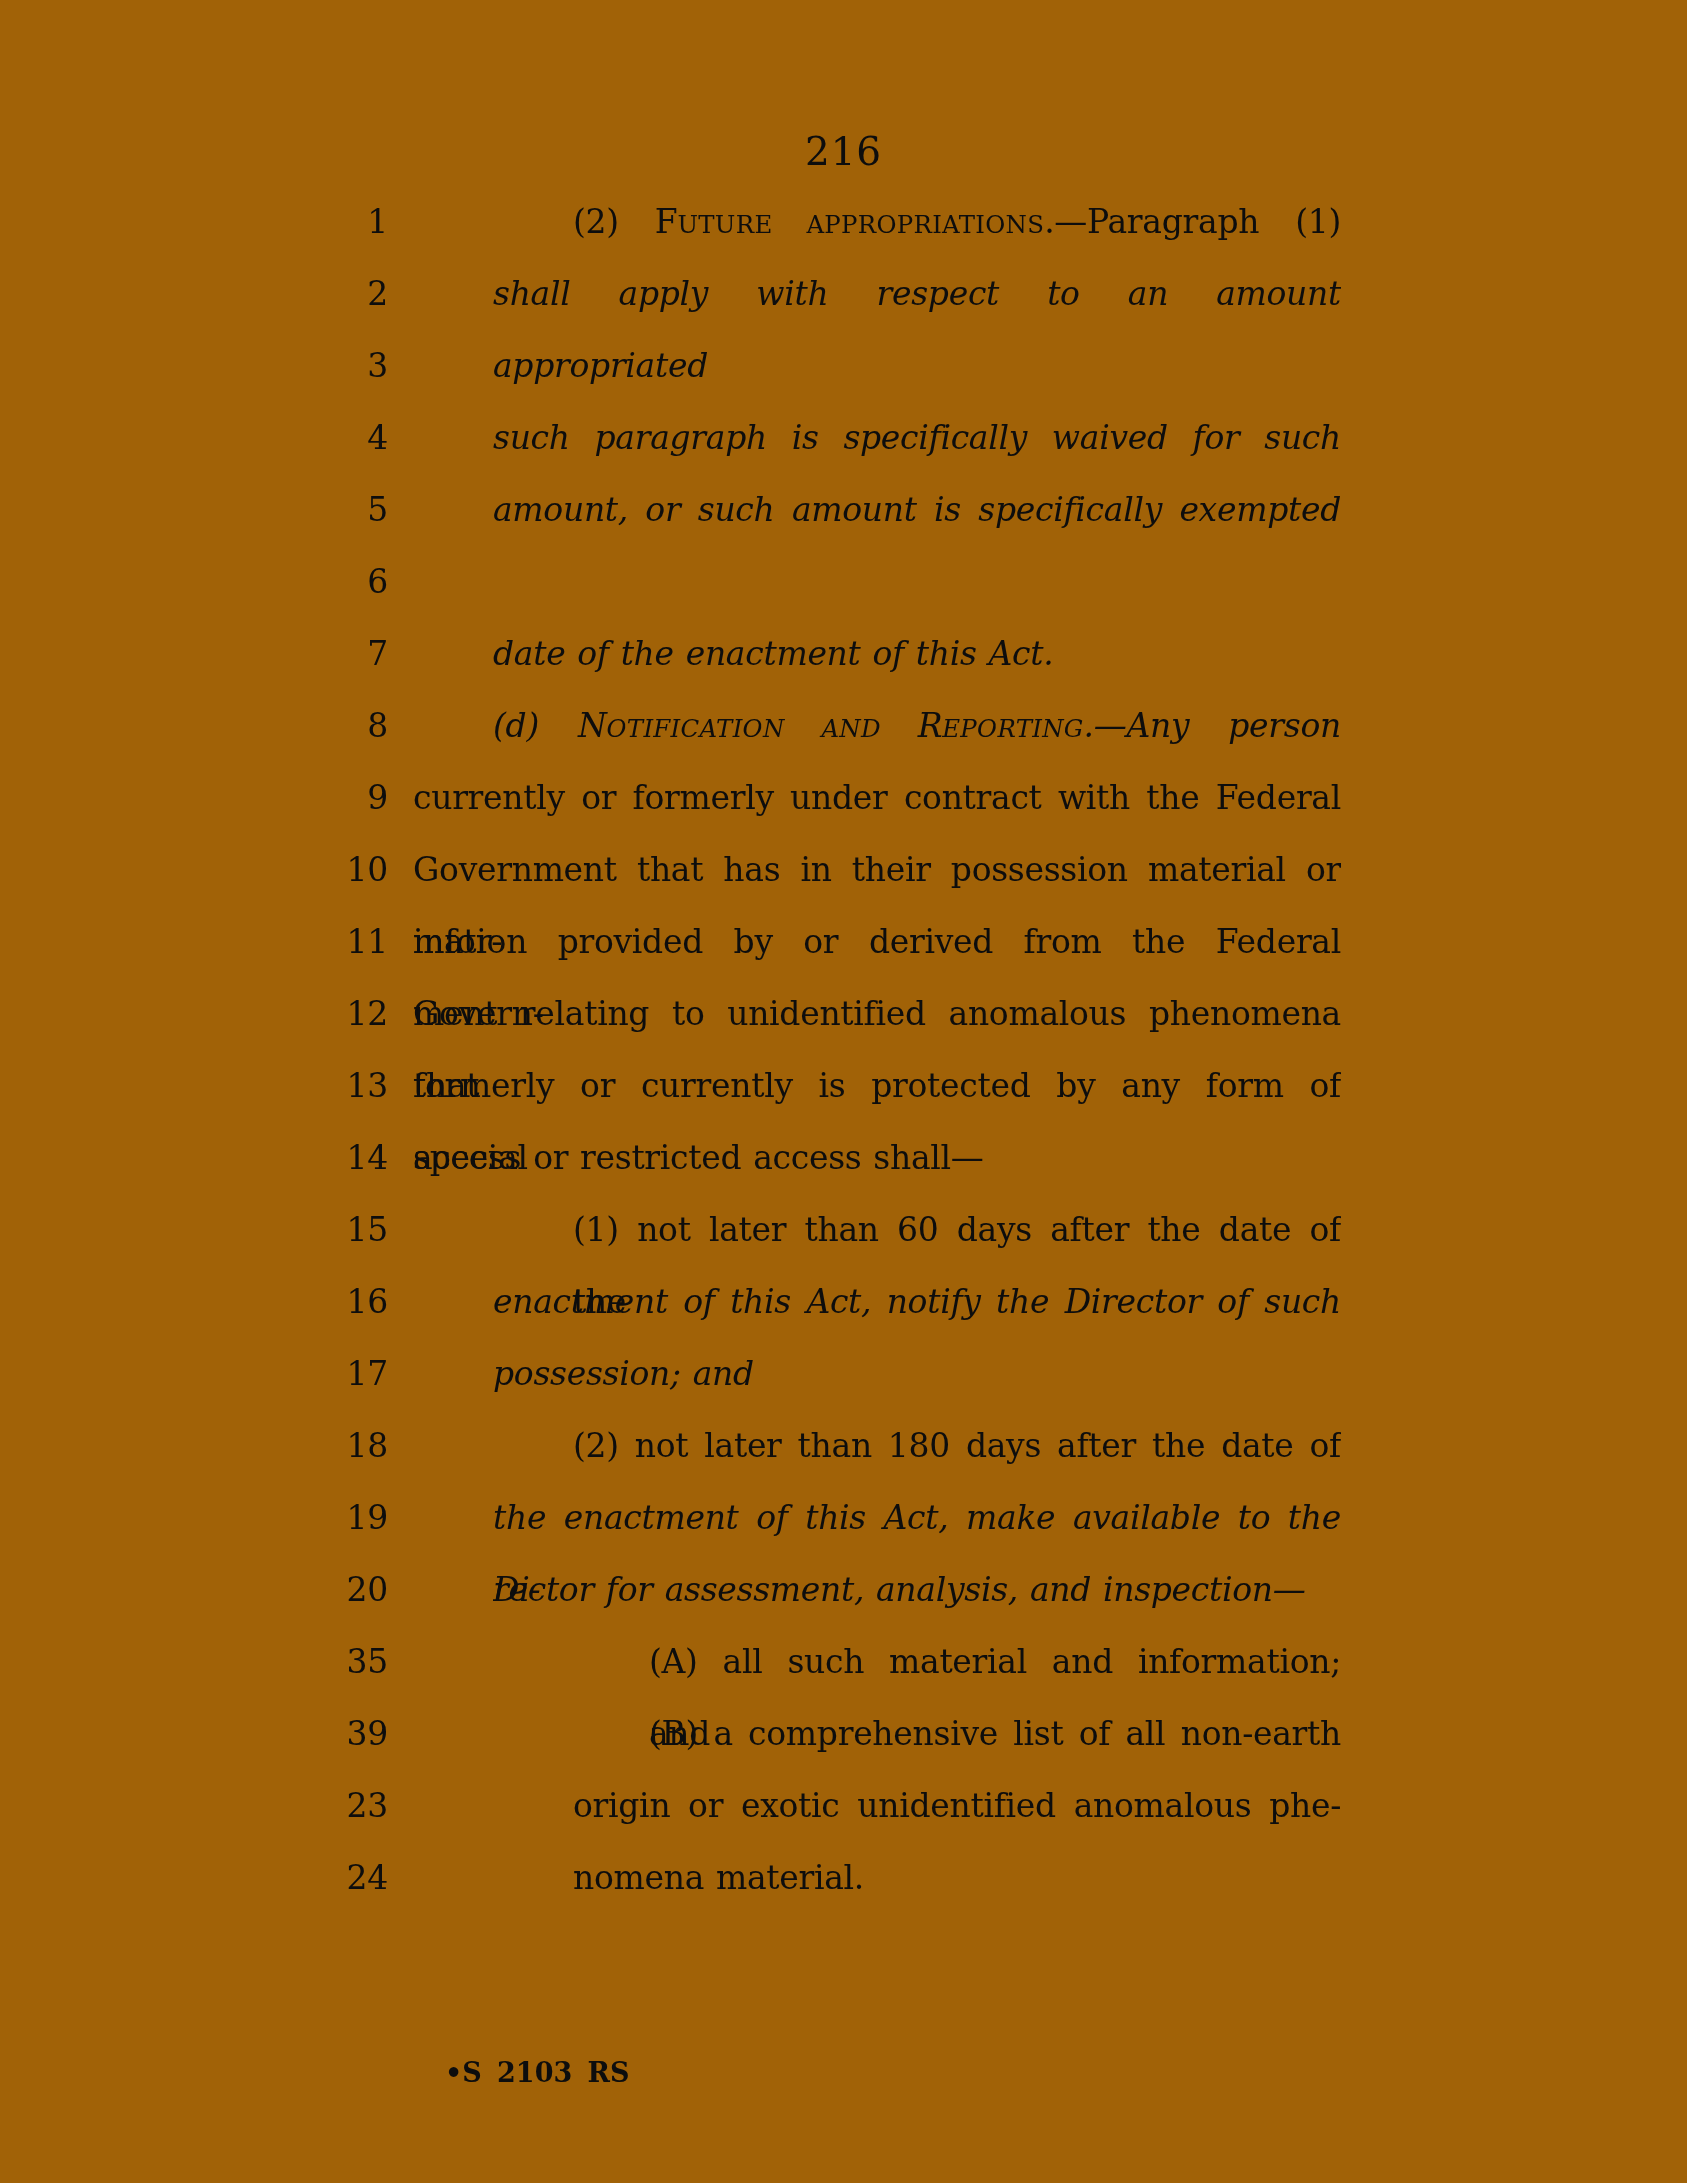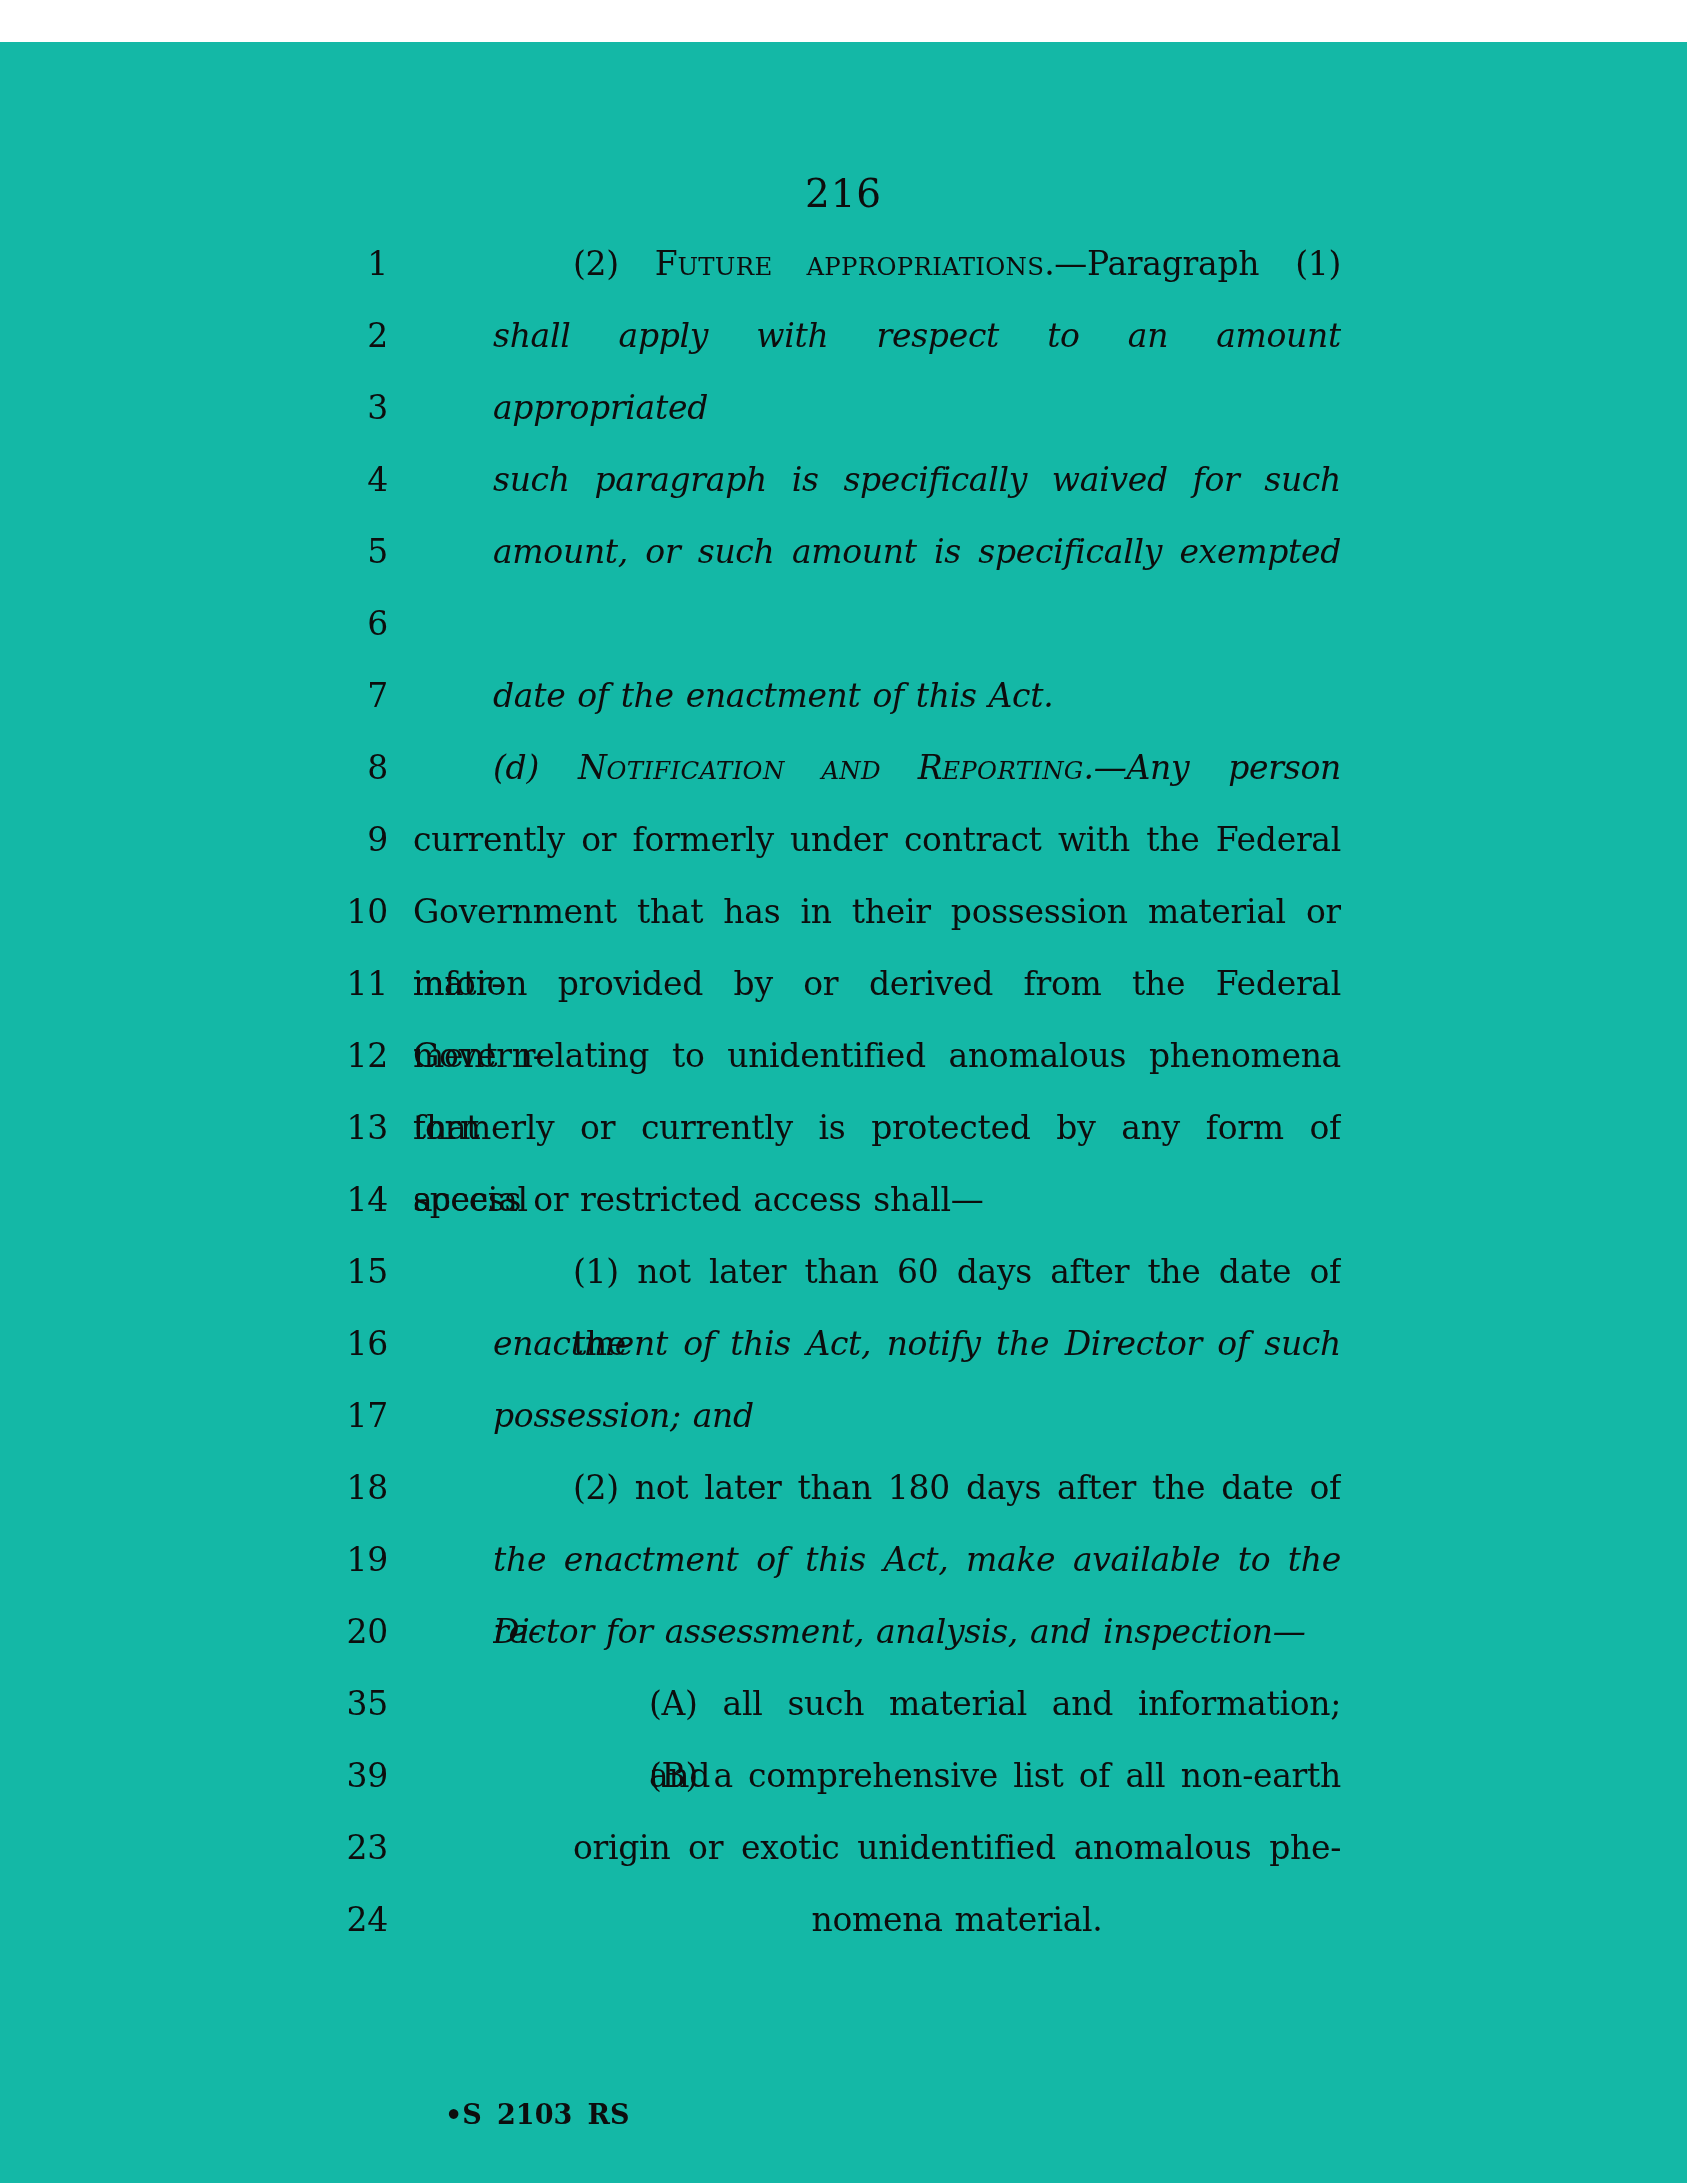"216" .page { background: #14b8a6 -> #a16207; margin-top: 42px -> none }
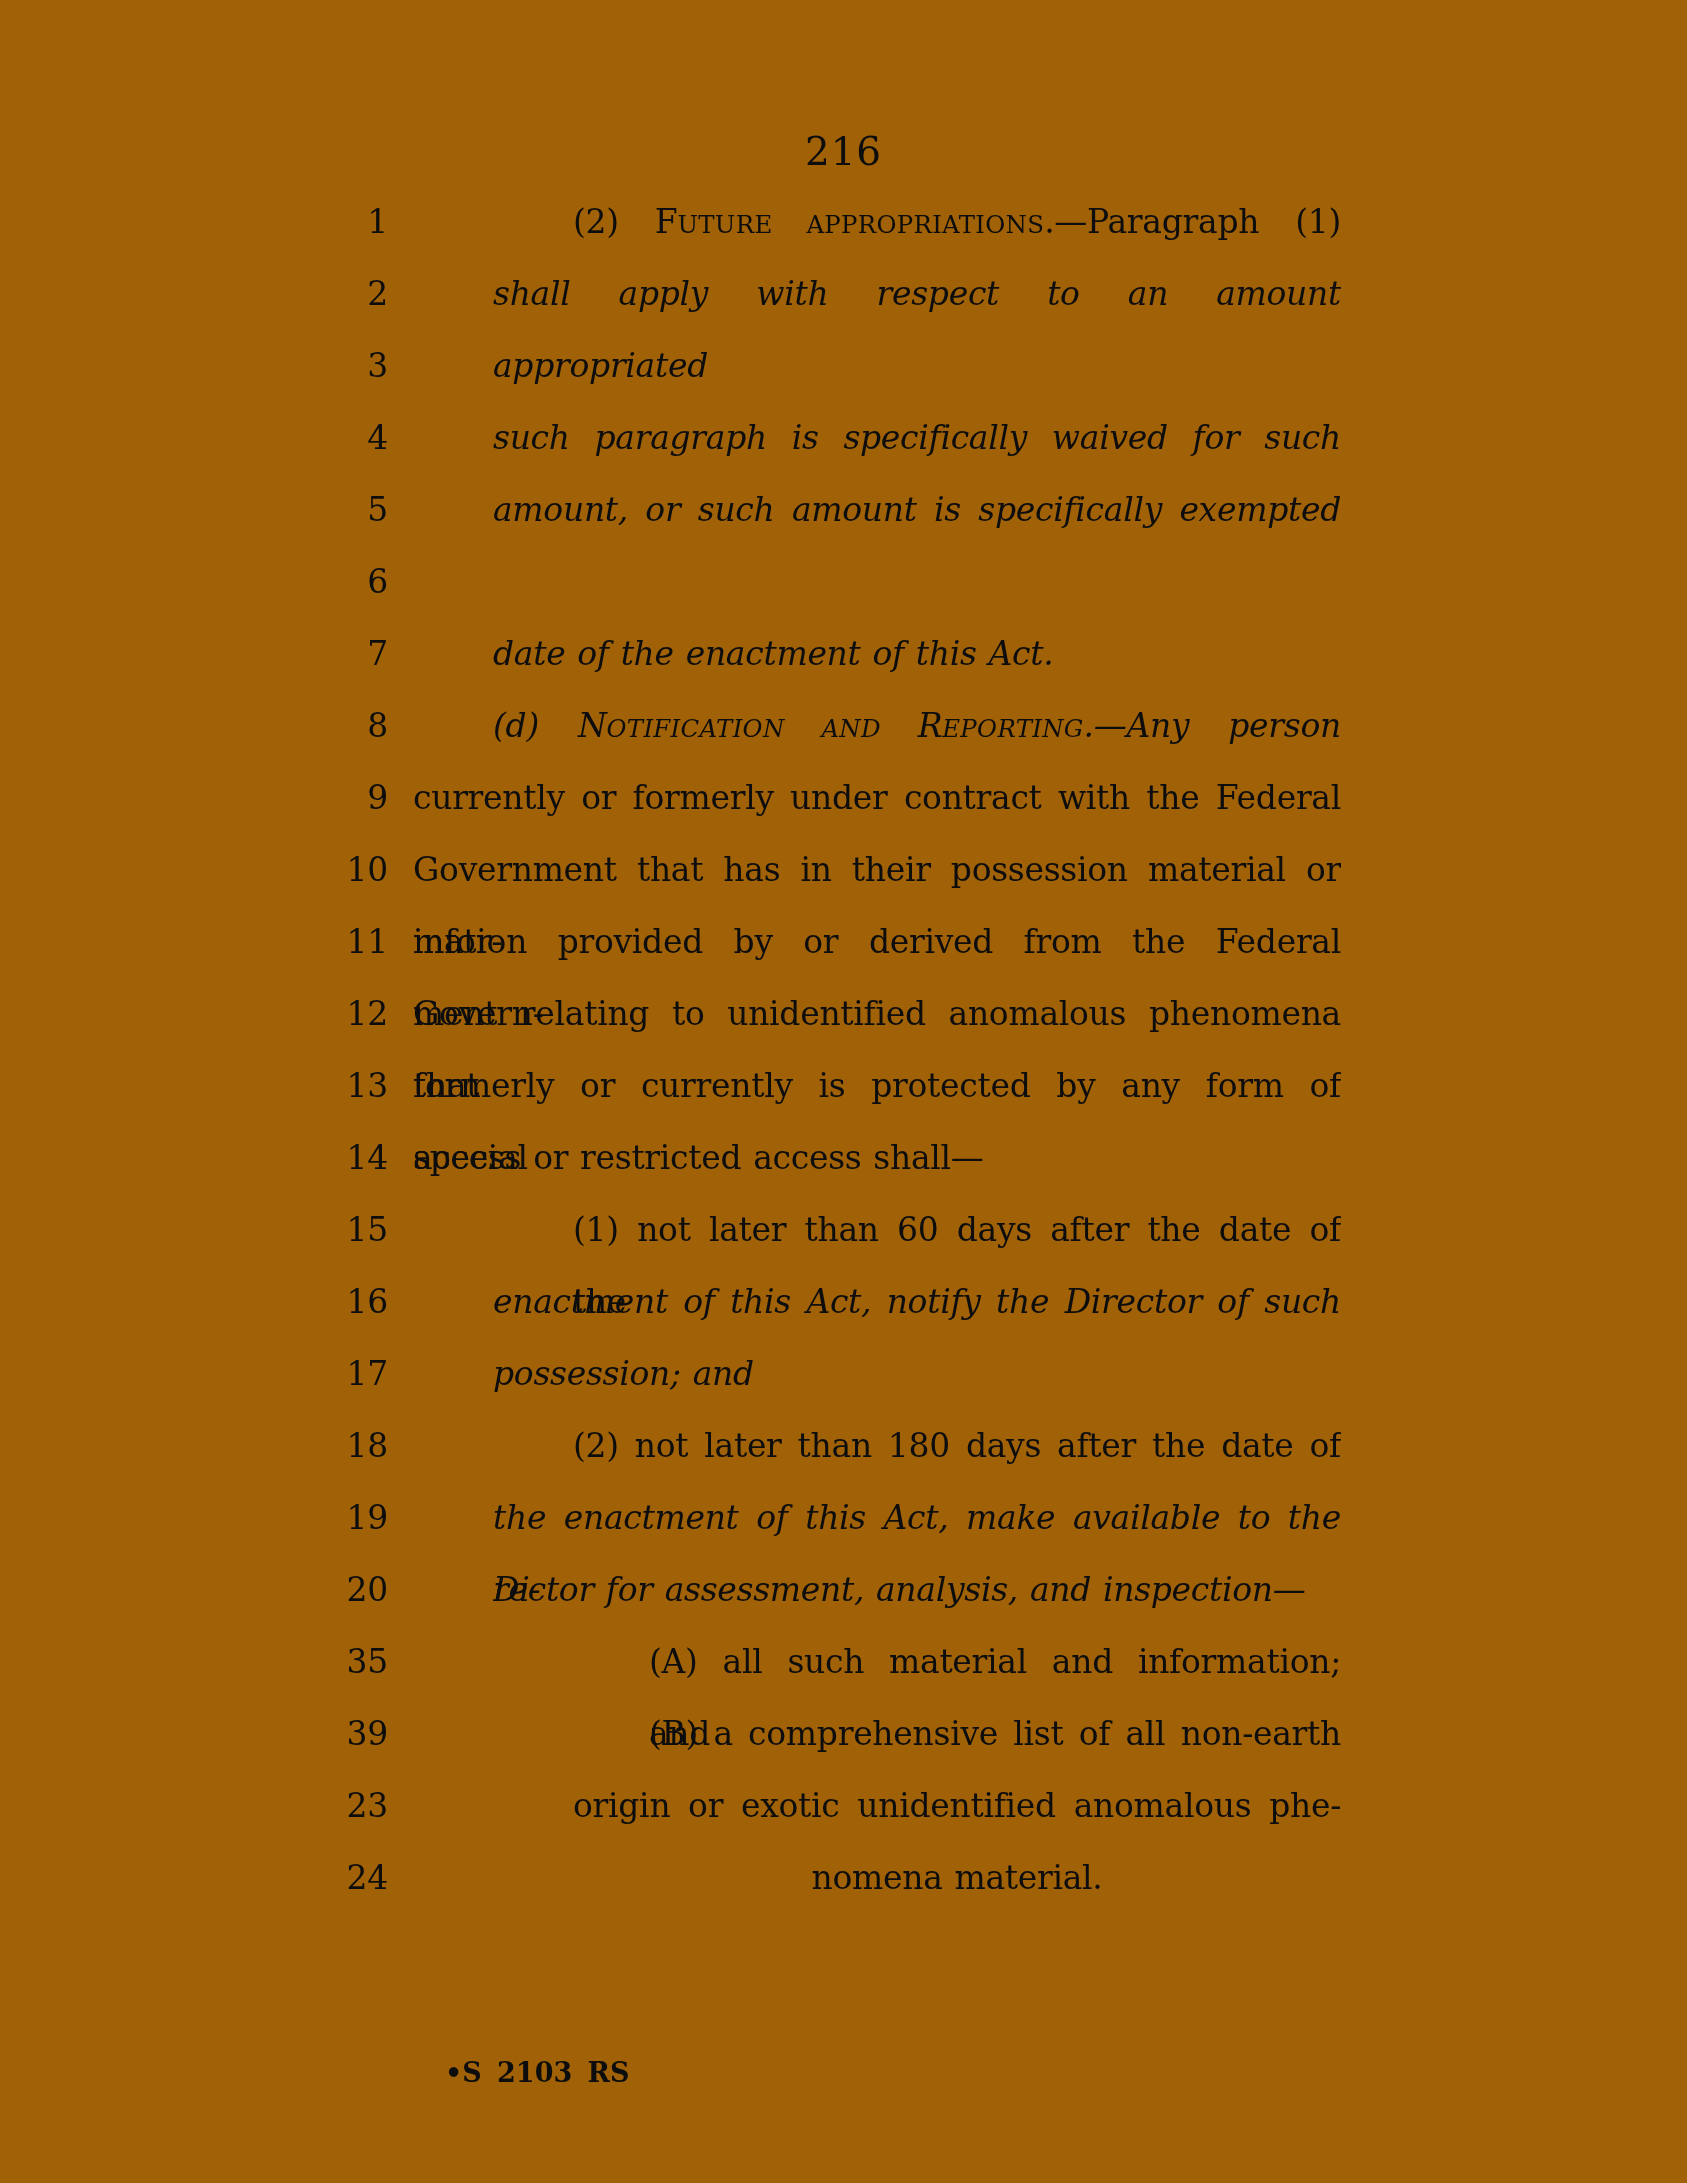"nomena material." .ltext.ind2 { text-align: center -> none }
